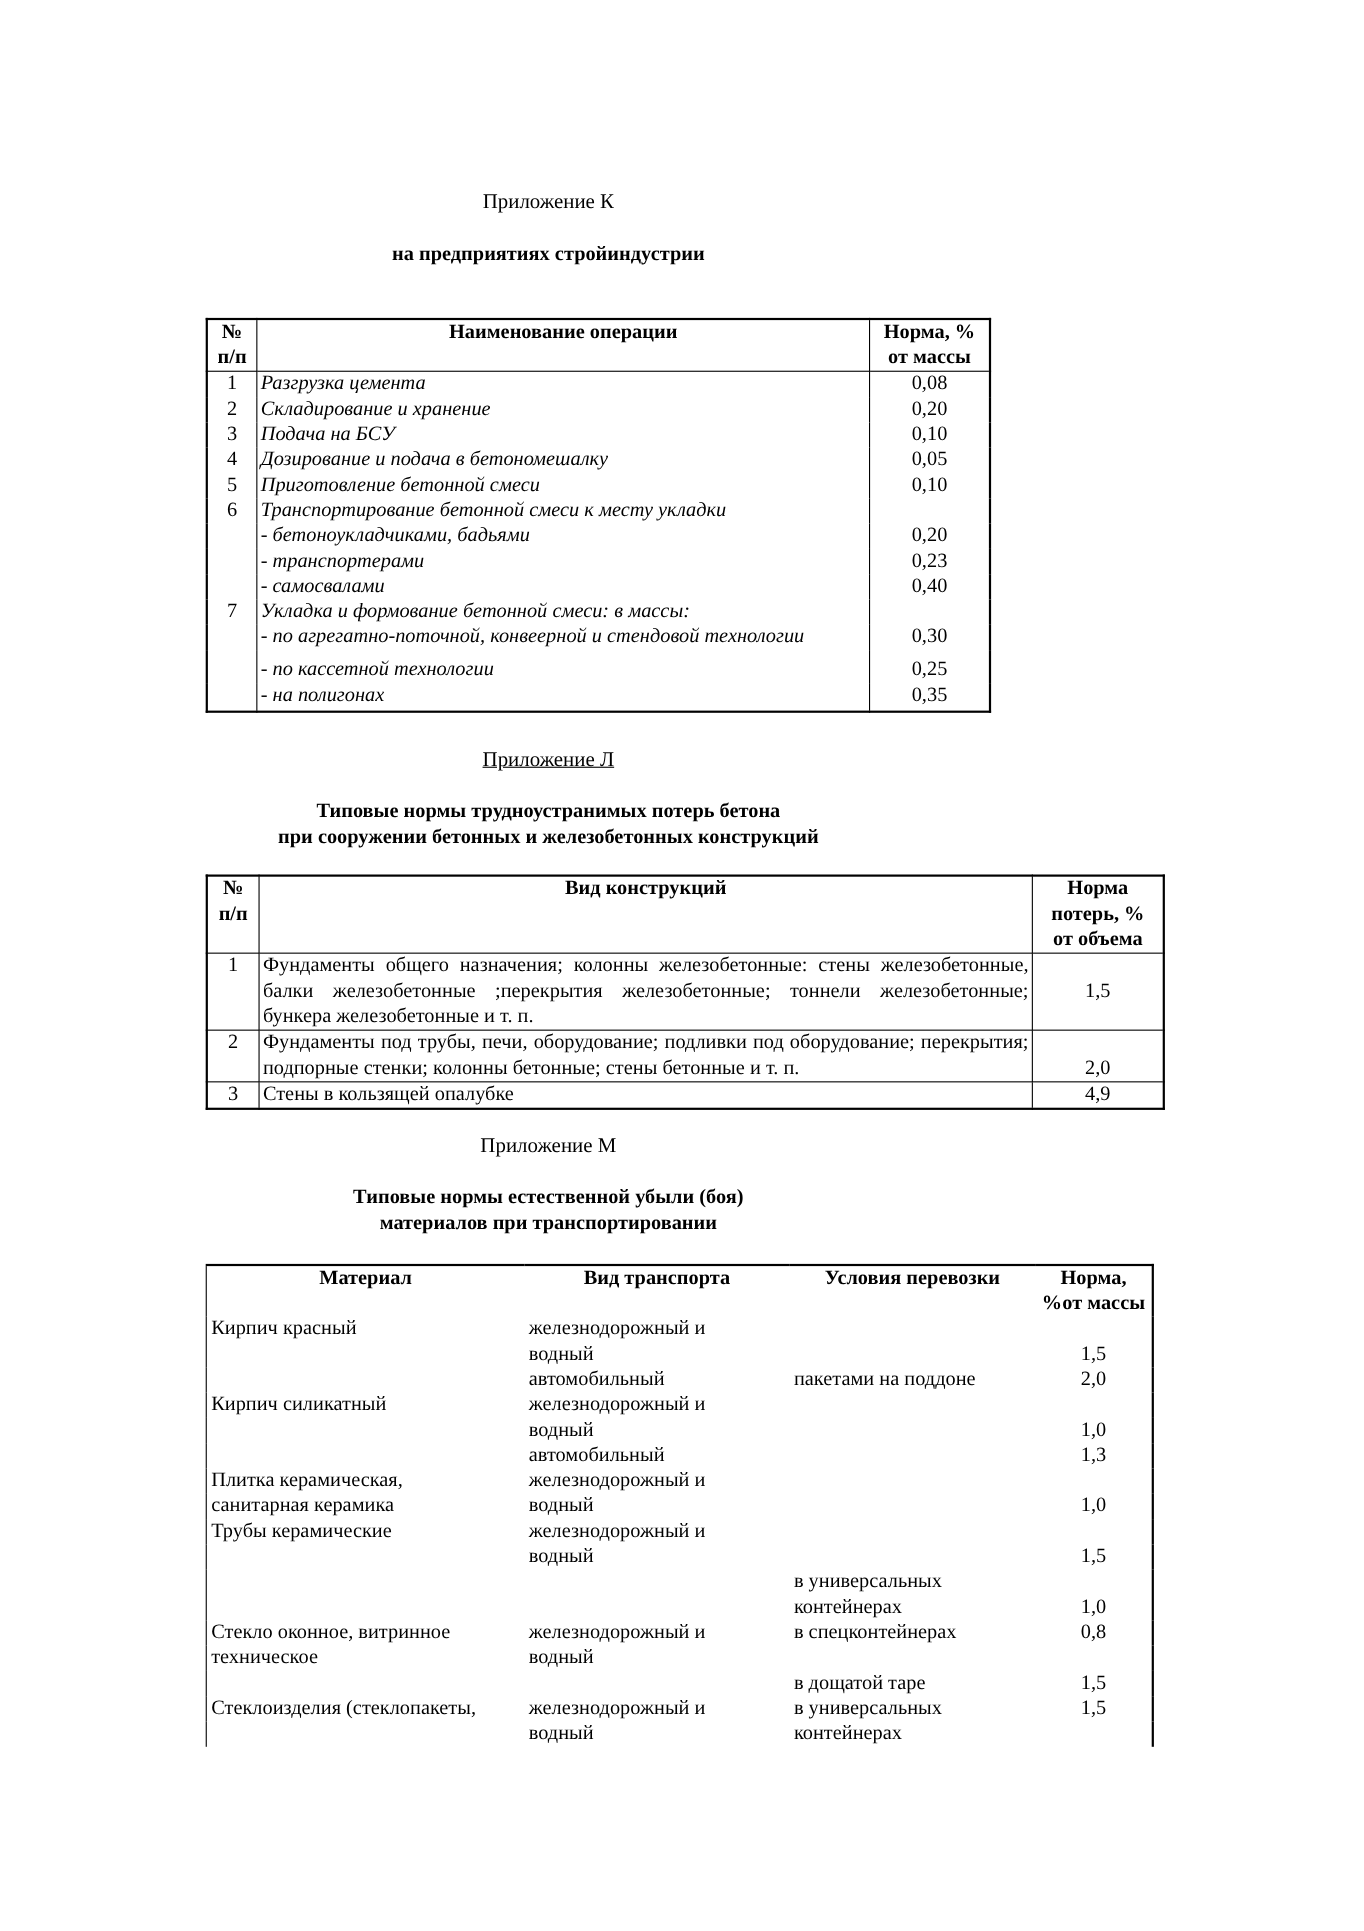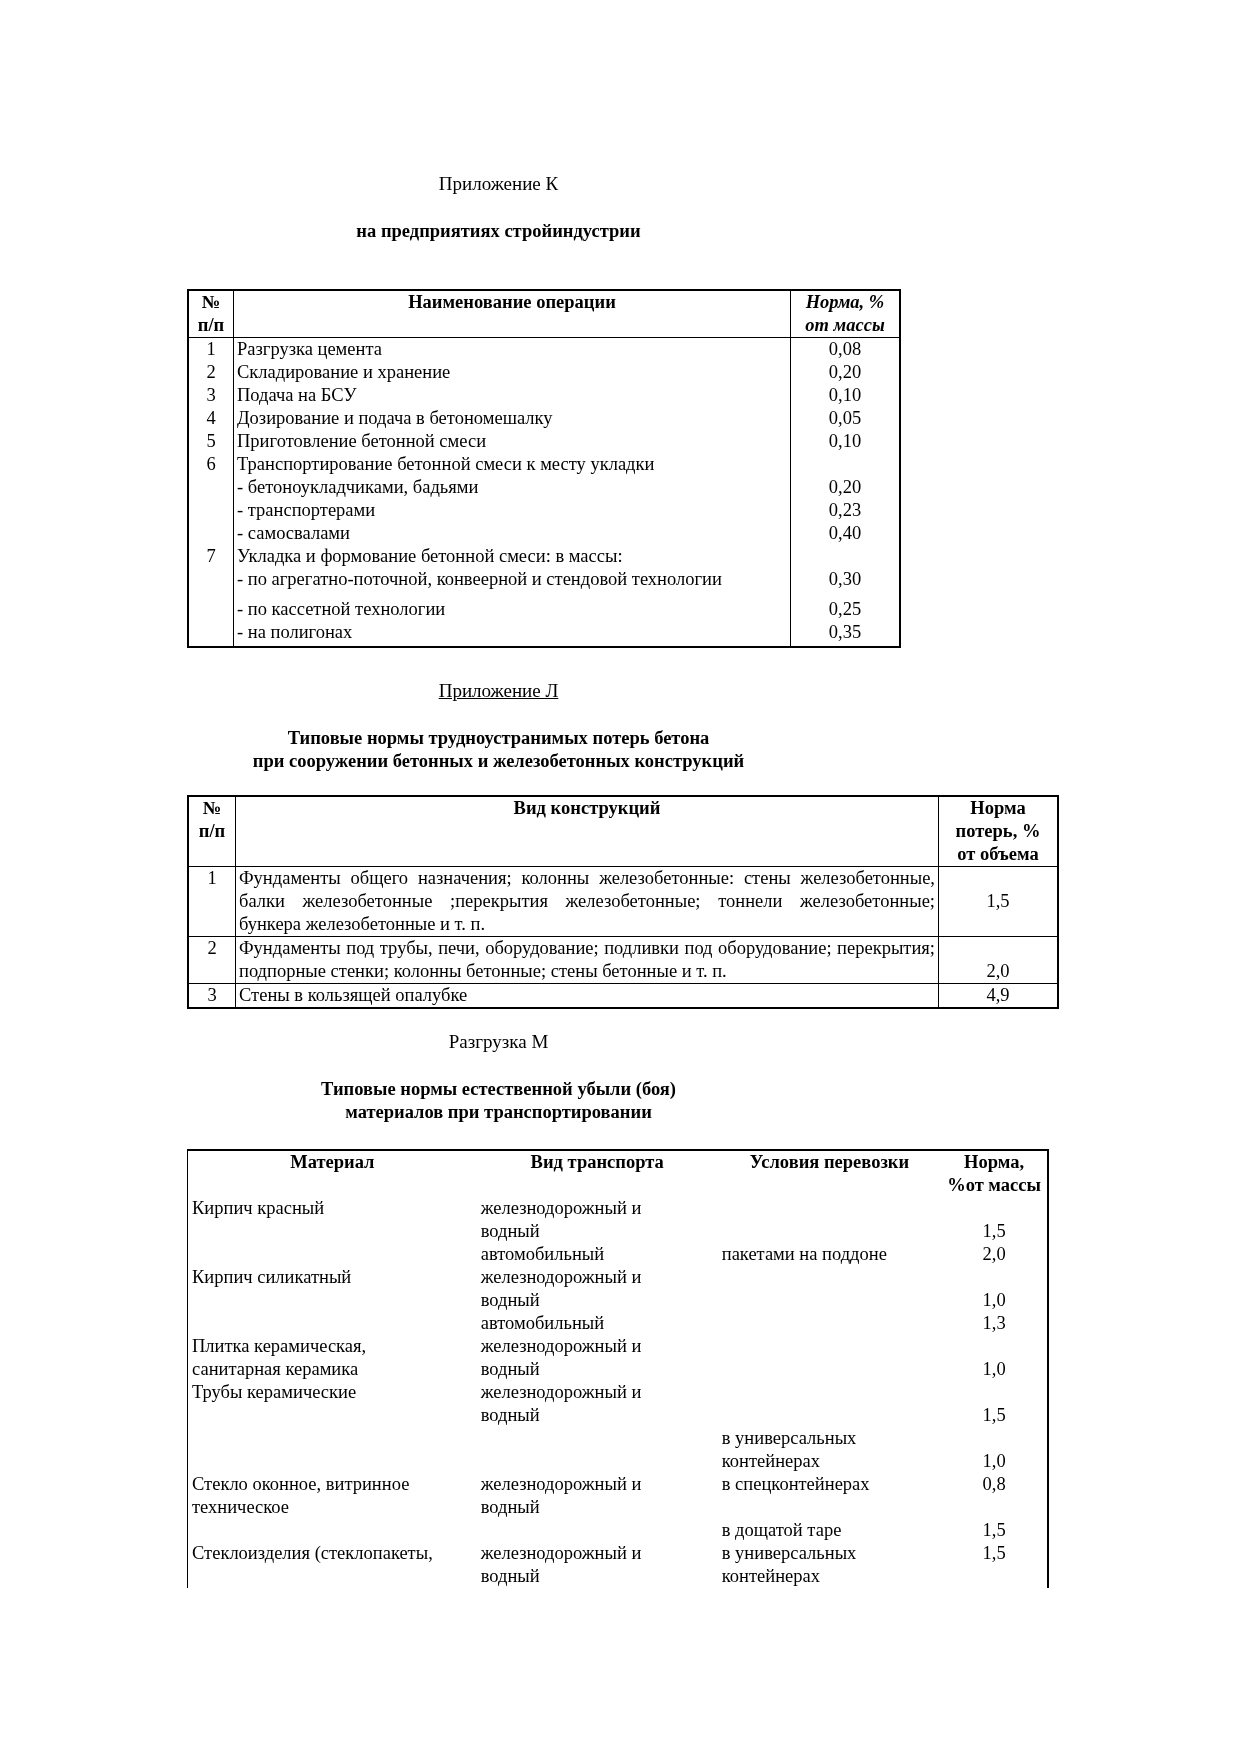"Норма, %" th { font-style: italic -> none }
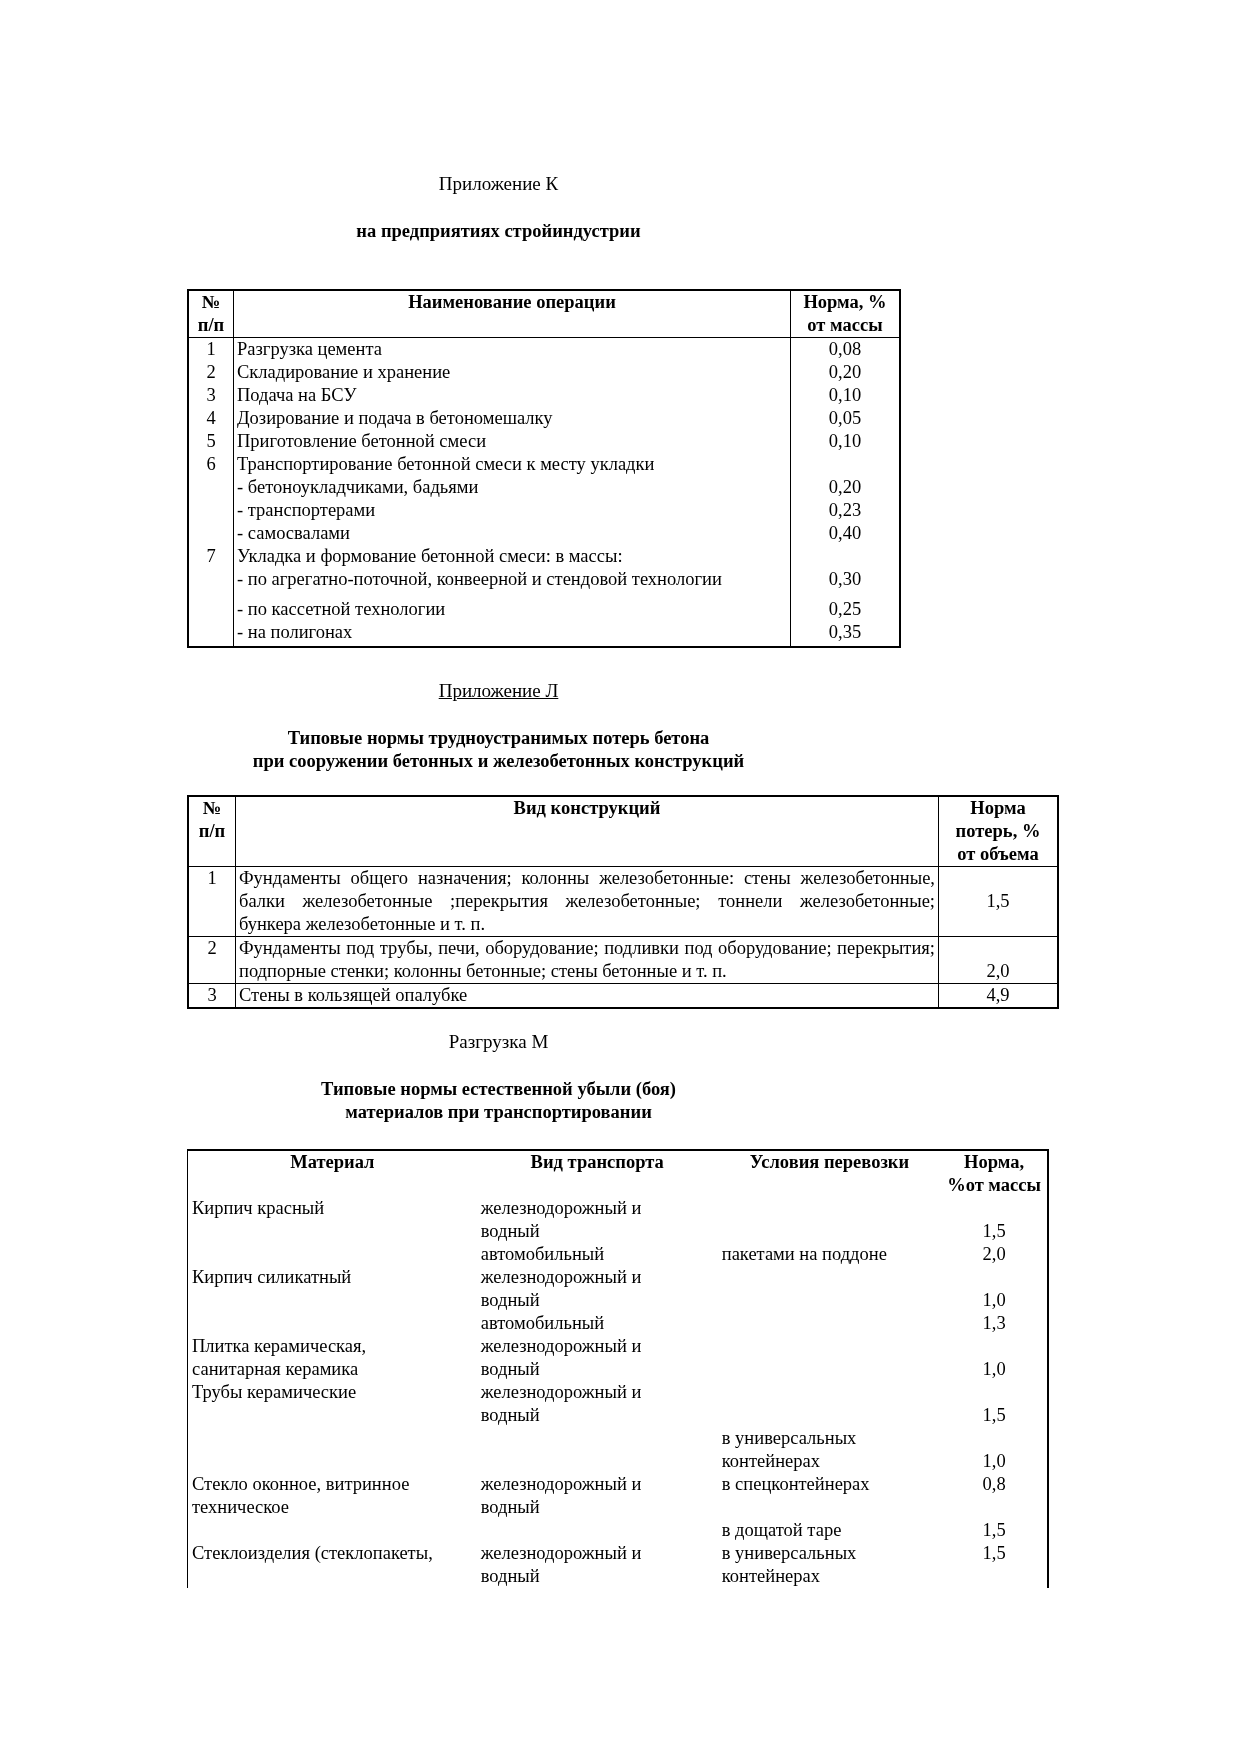"Разгрузка цемента" #tk td.name { font-style: none -> italic }
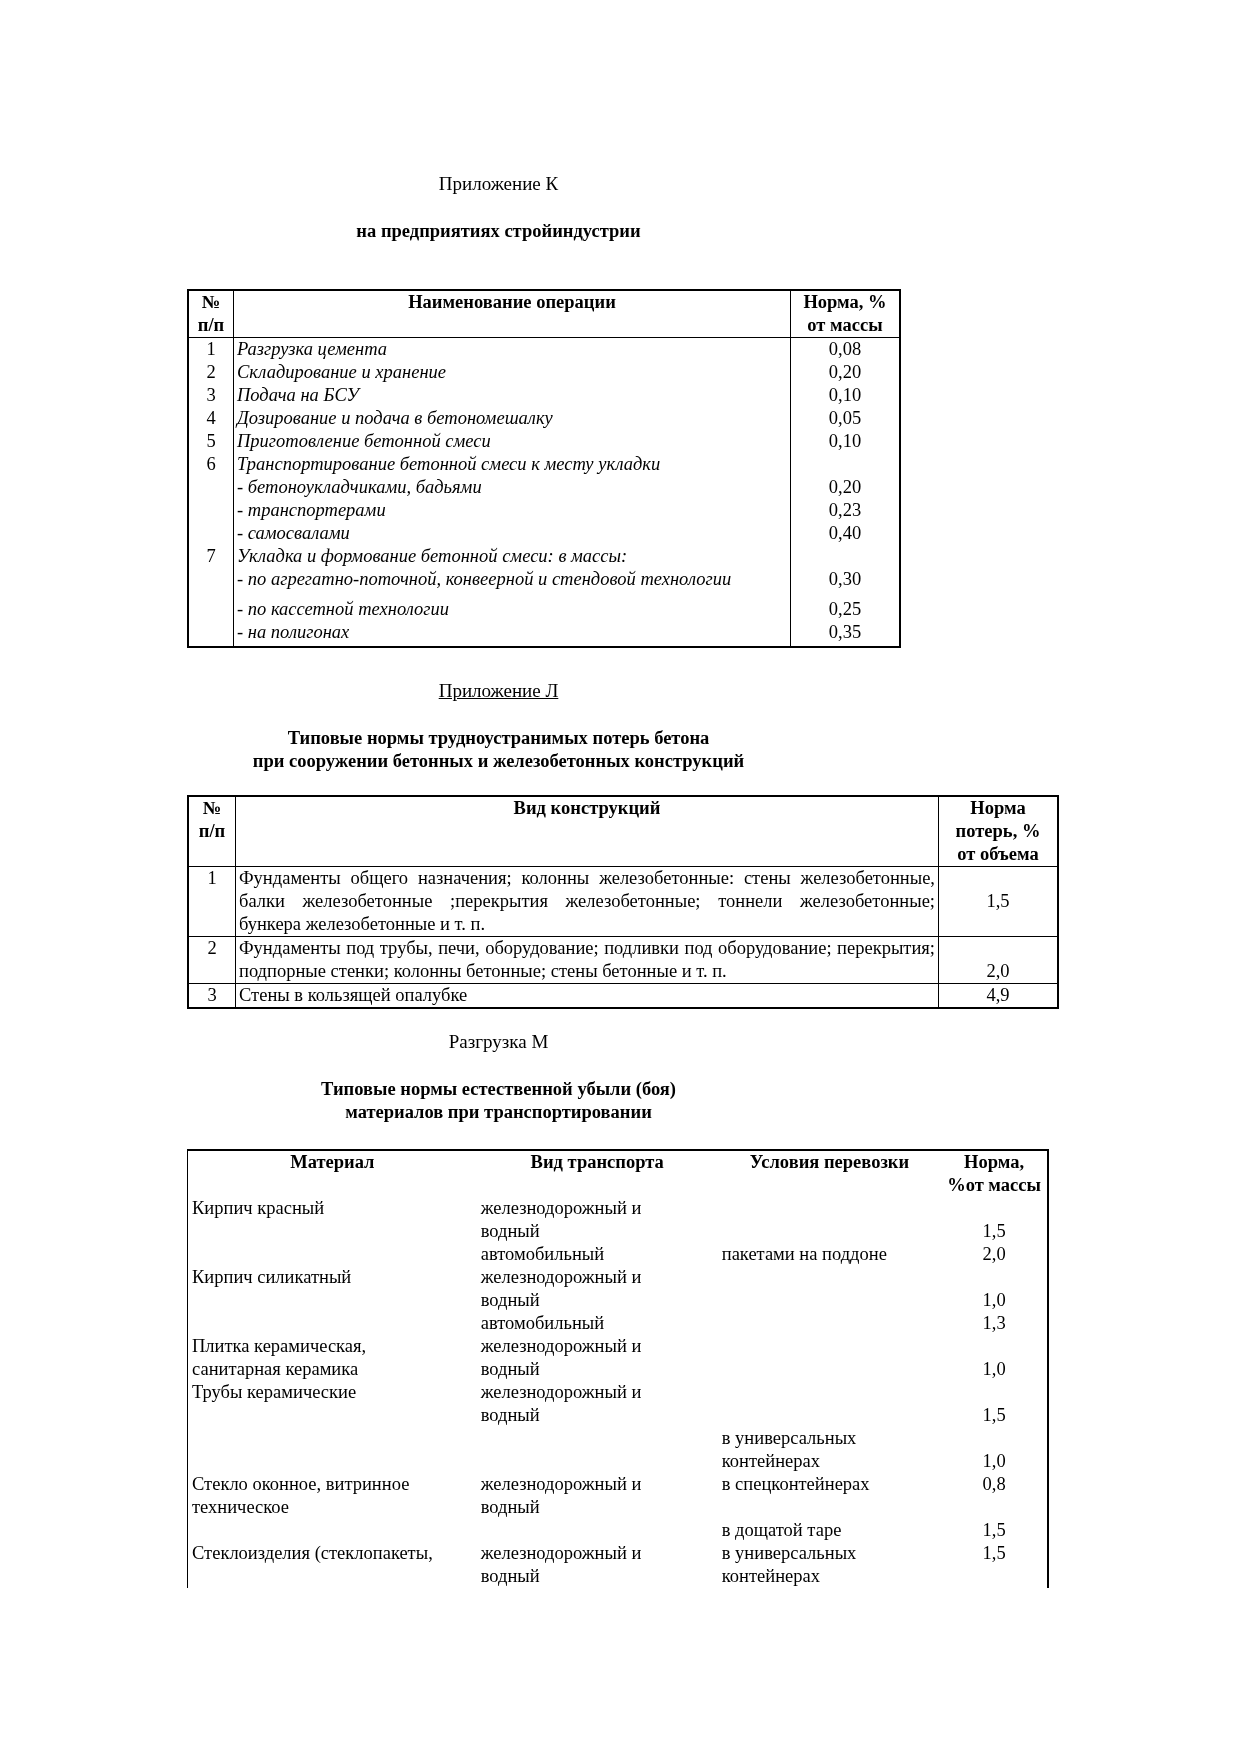"Разгрузка М" div.center { text: Разгрузка -> Приложение }
